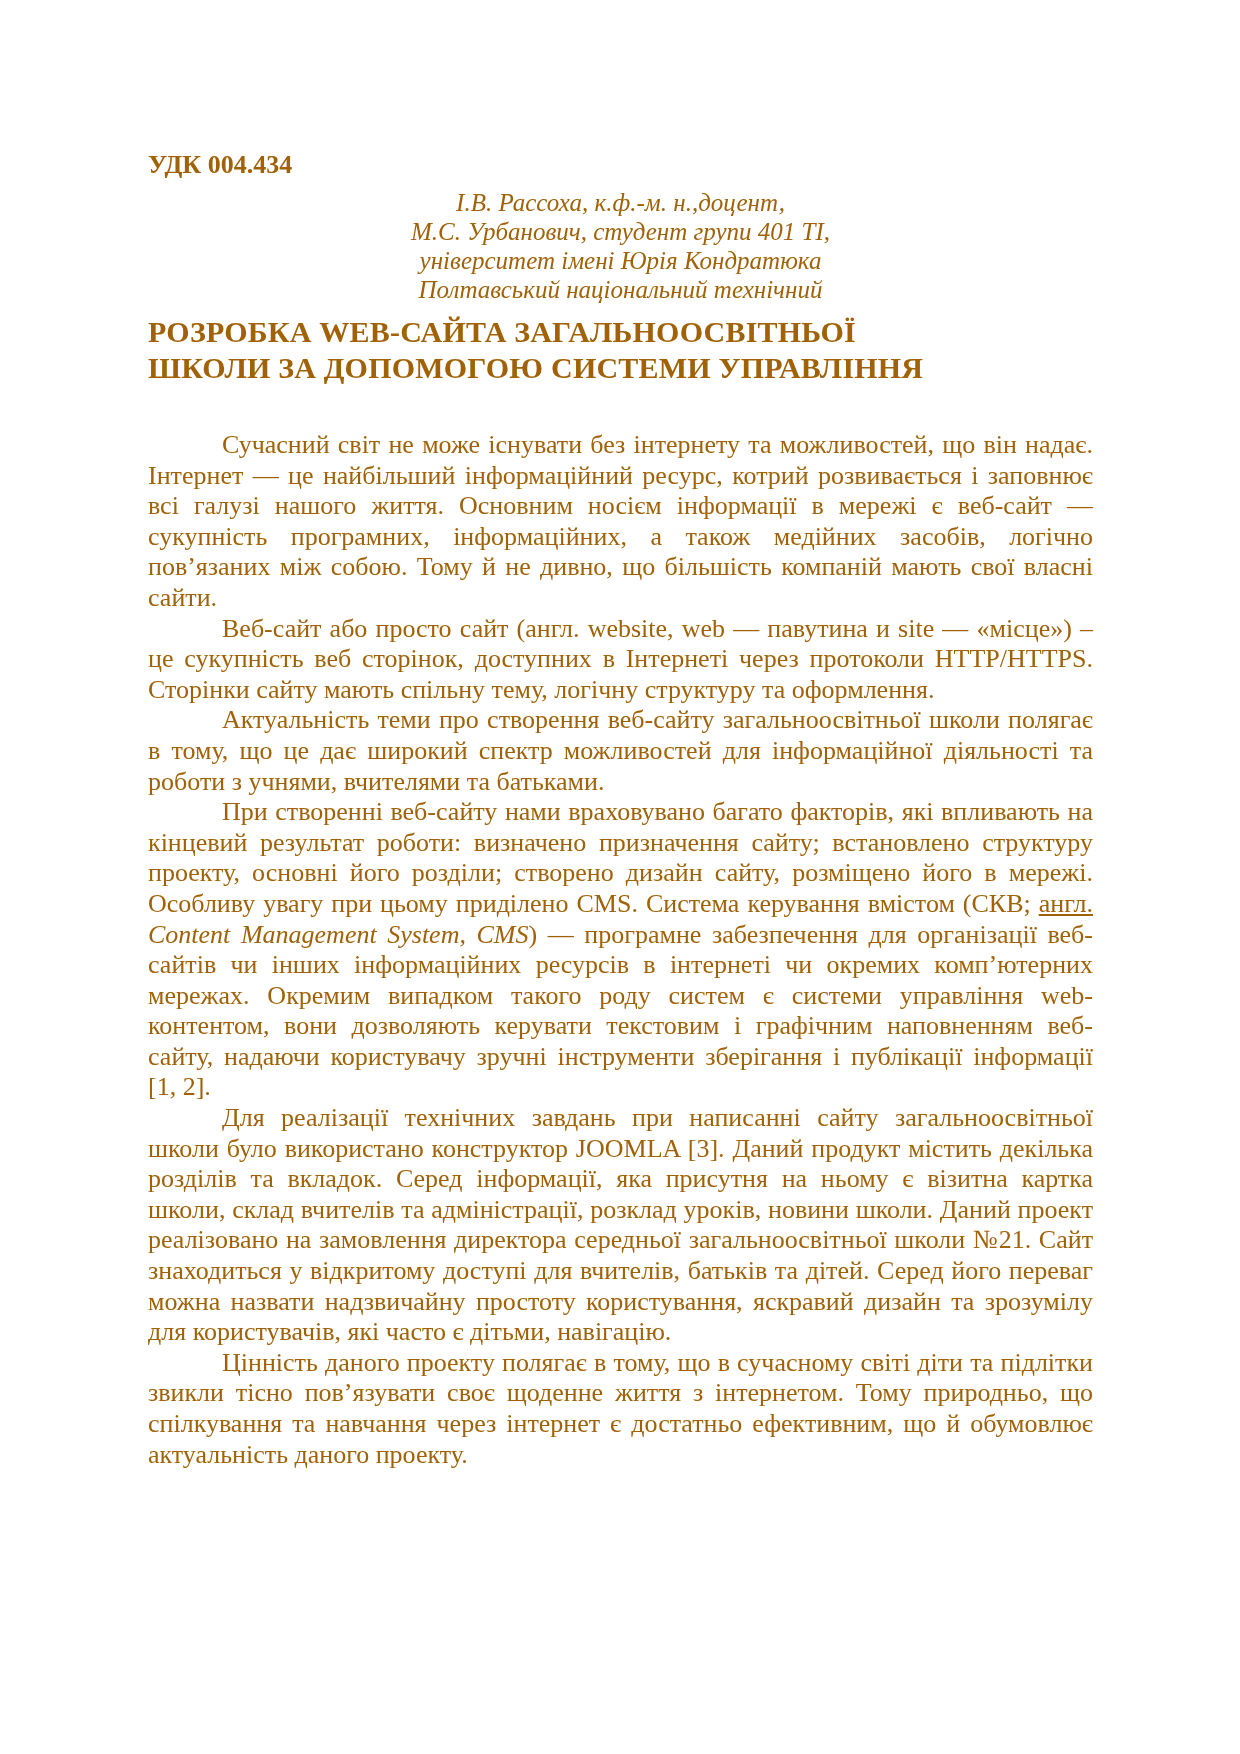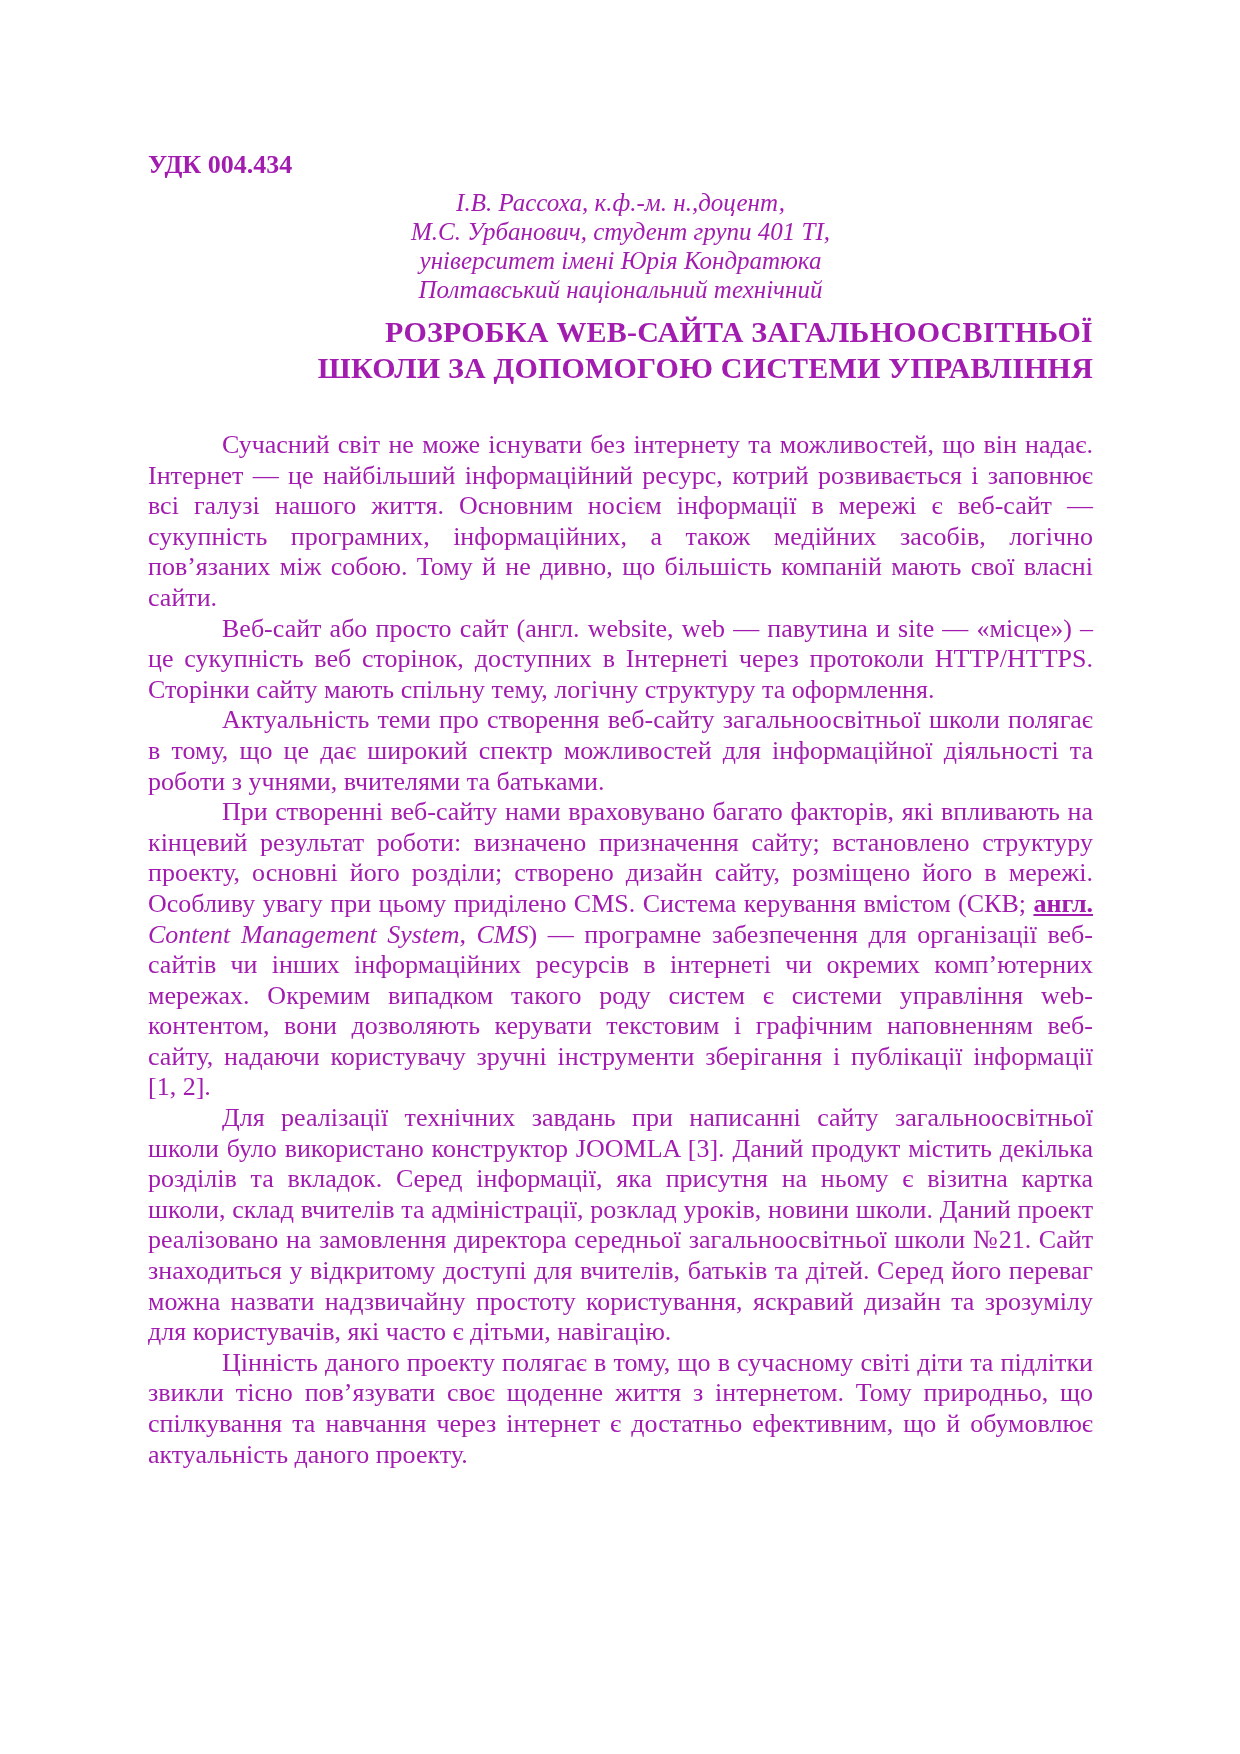"УДК 004.434" .page { color: #a21caf -> #a16207 }
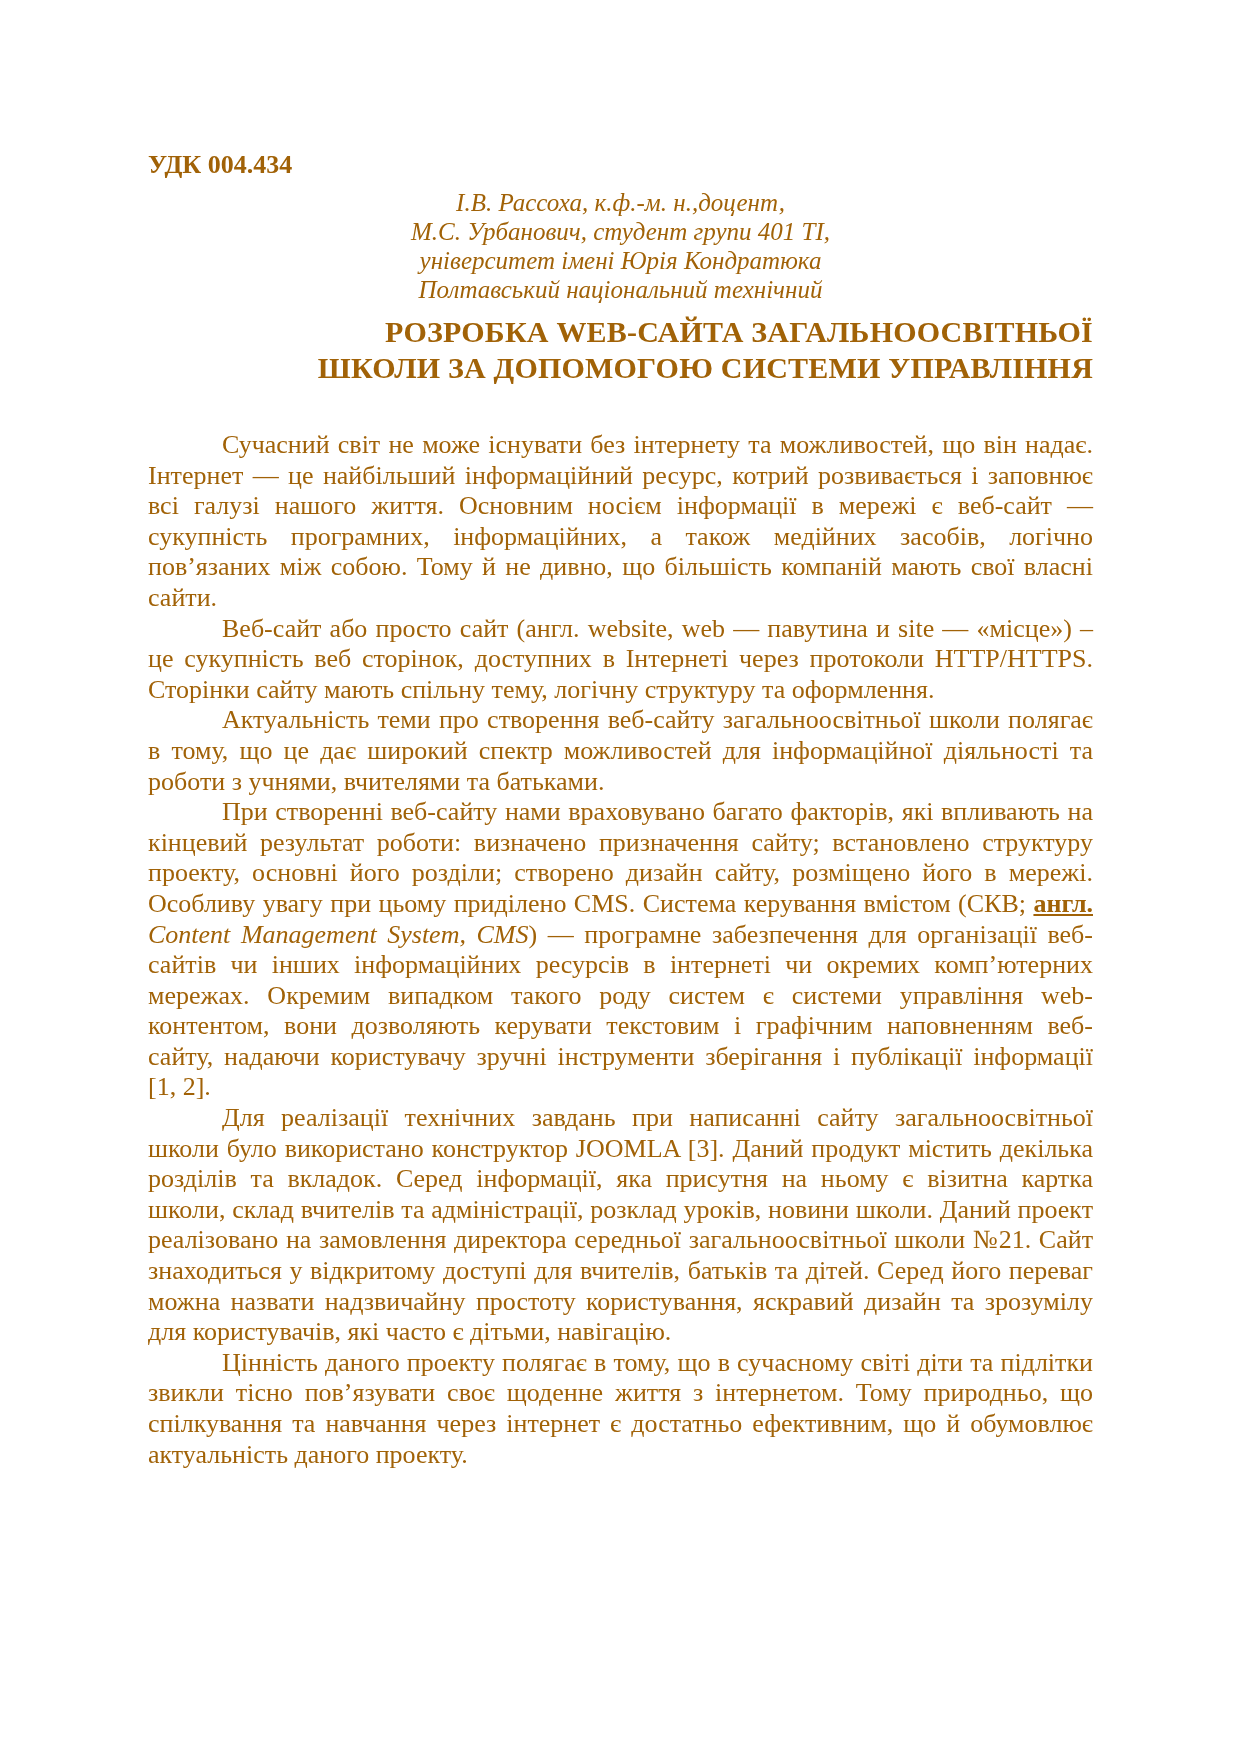"РОЗРОБКА WEB-САЙТА ЗАГАЛЬНООСВІТНЬОЇ" .title { text-align: right -> left }
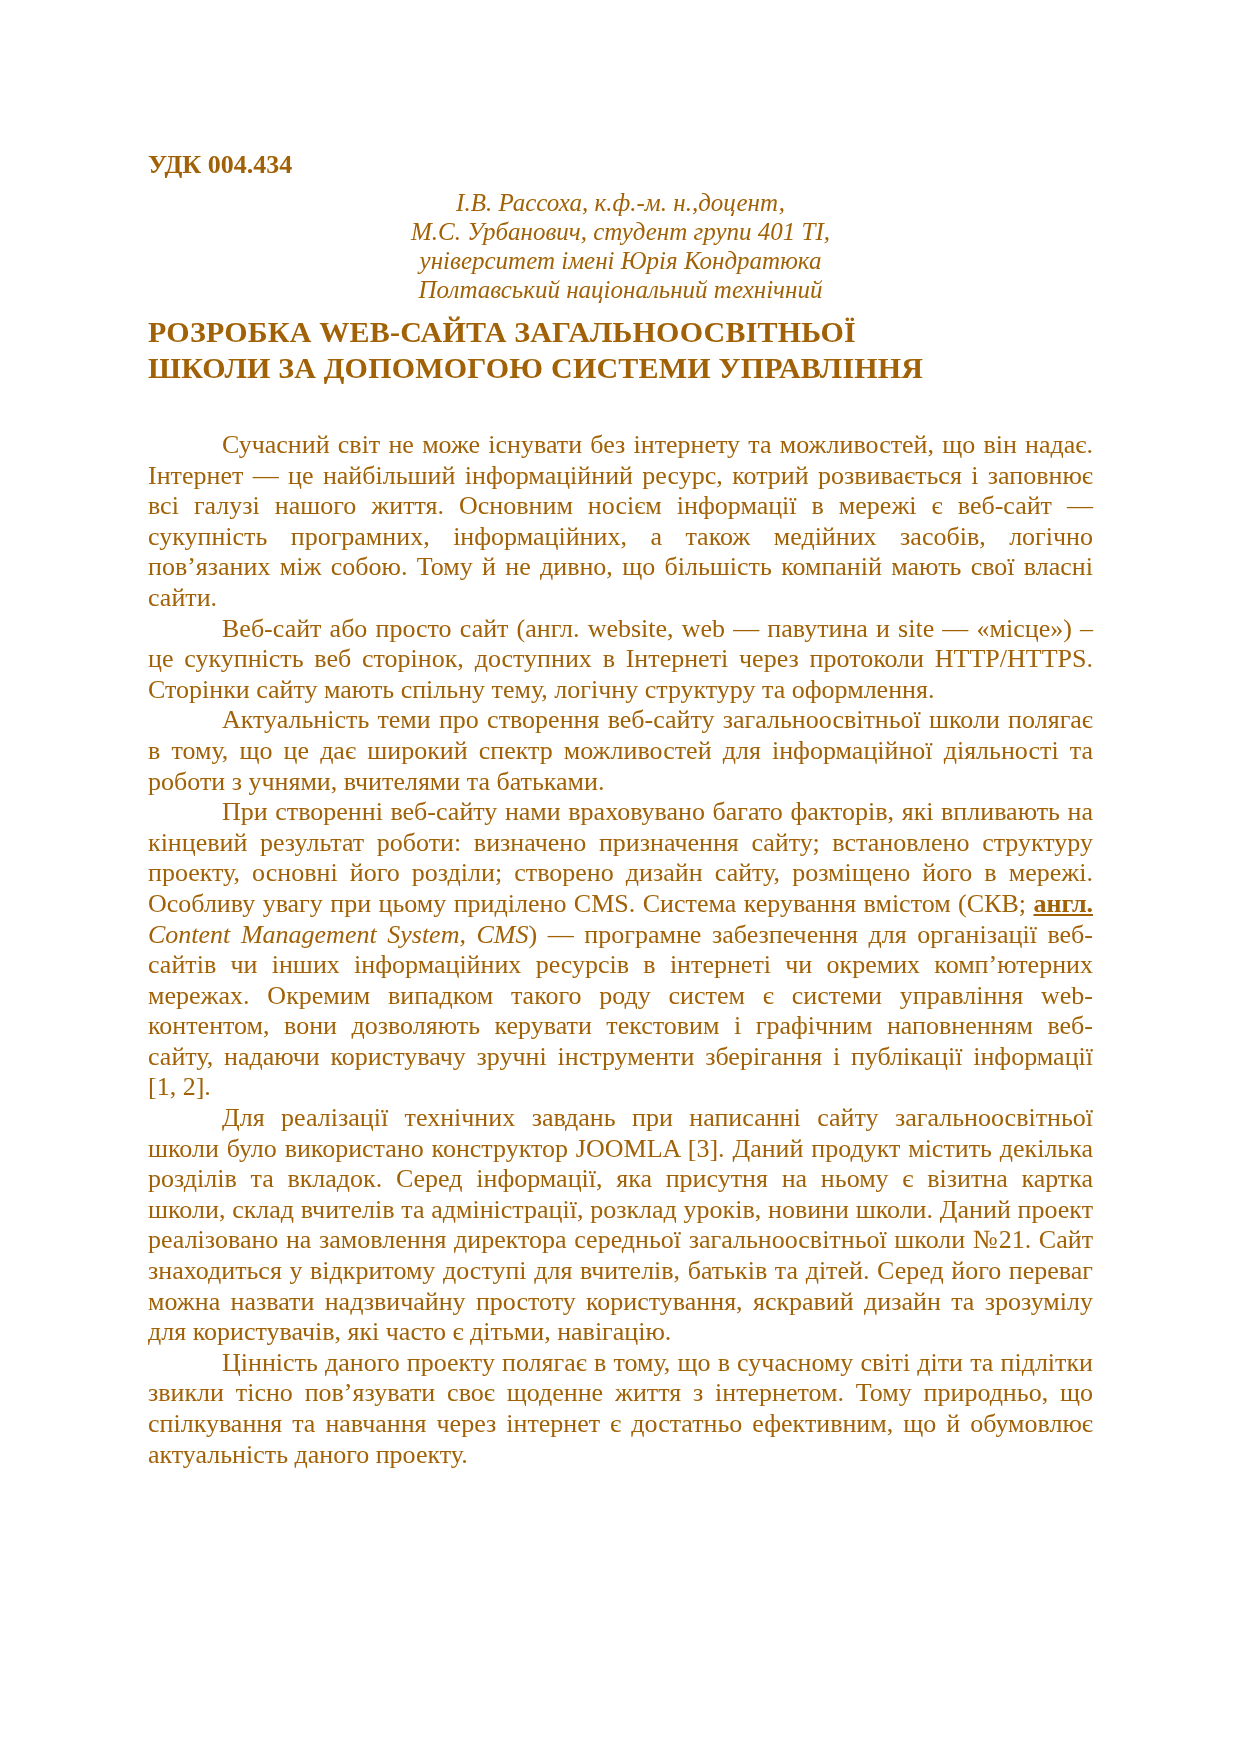"англ." .u { font-weight: bold -> none }
